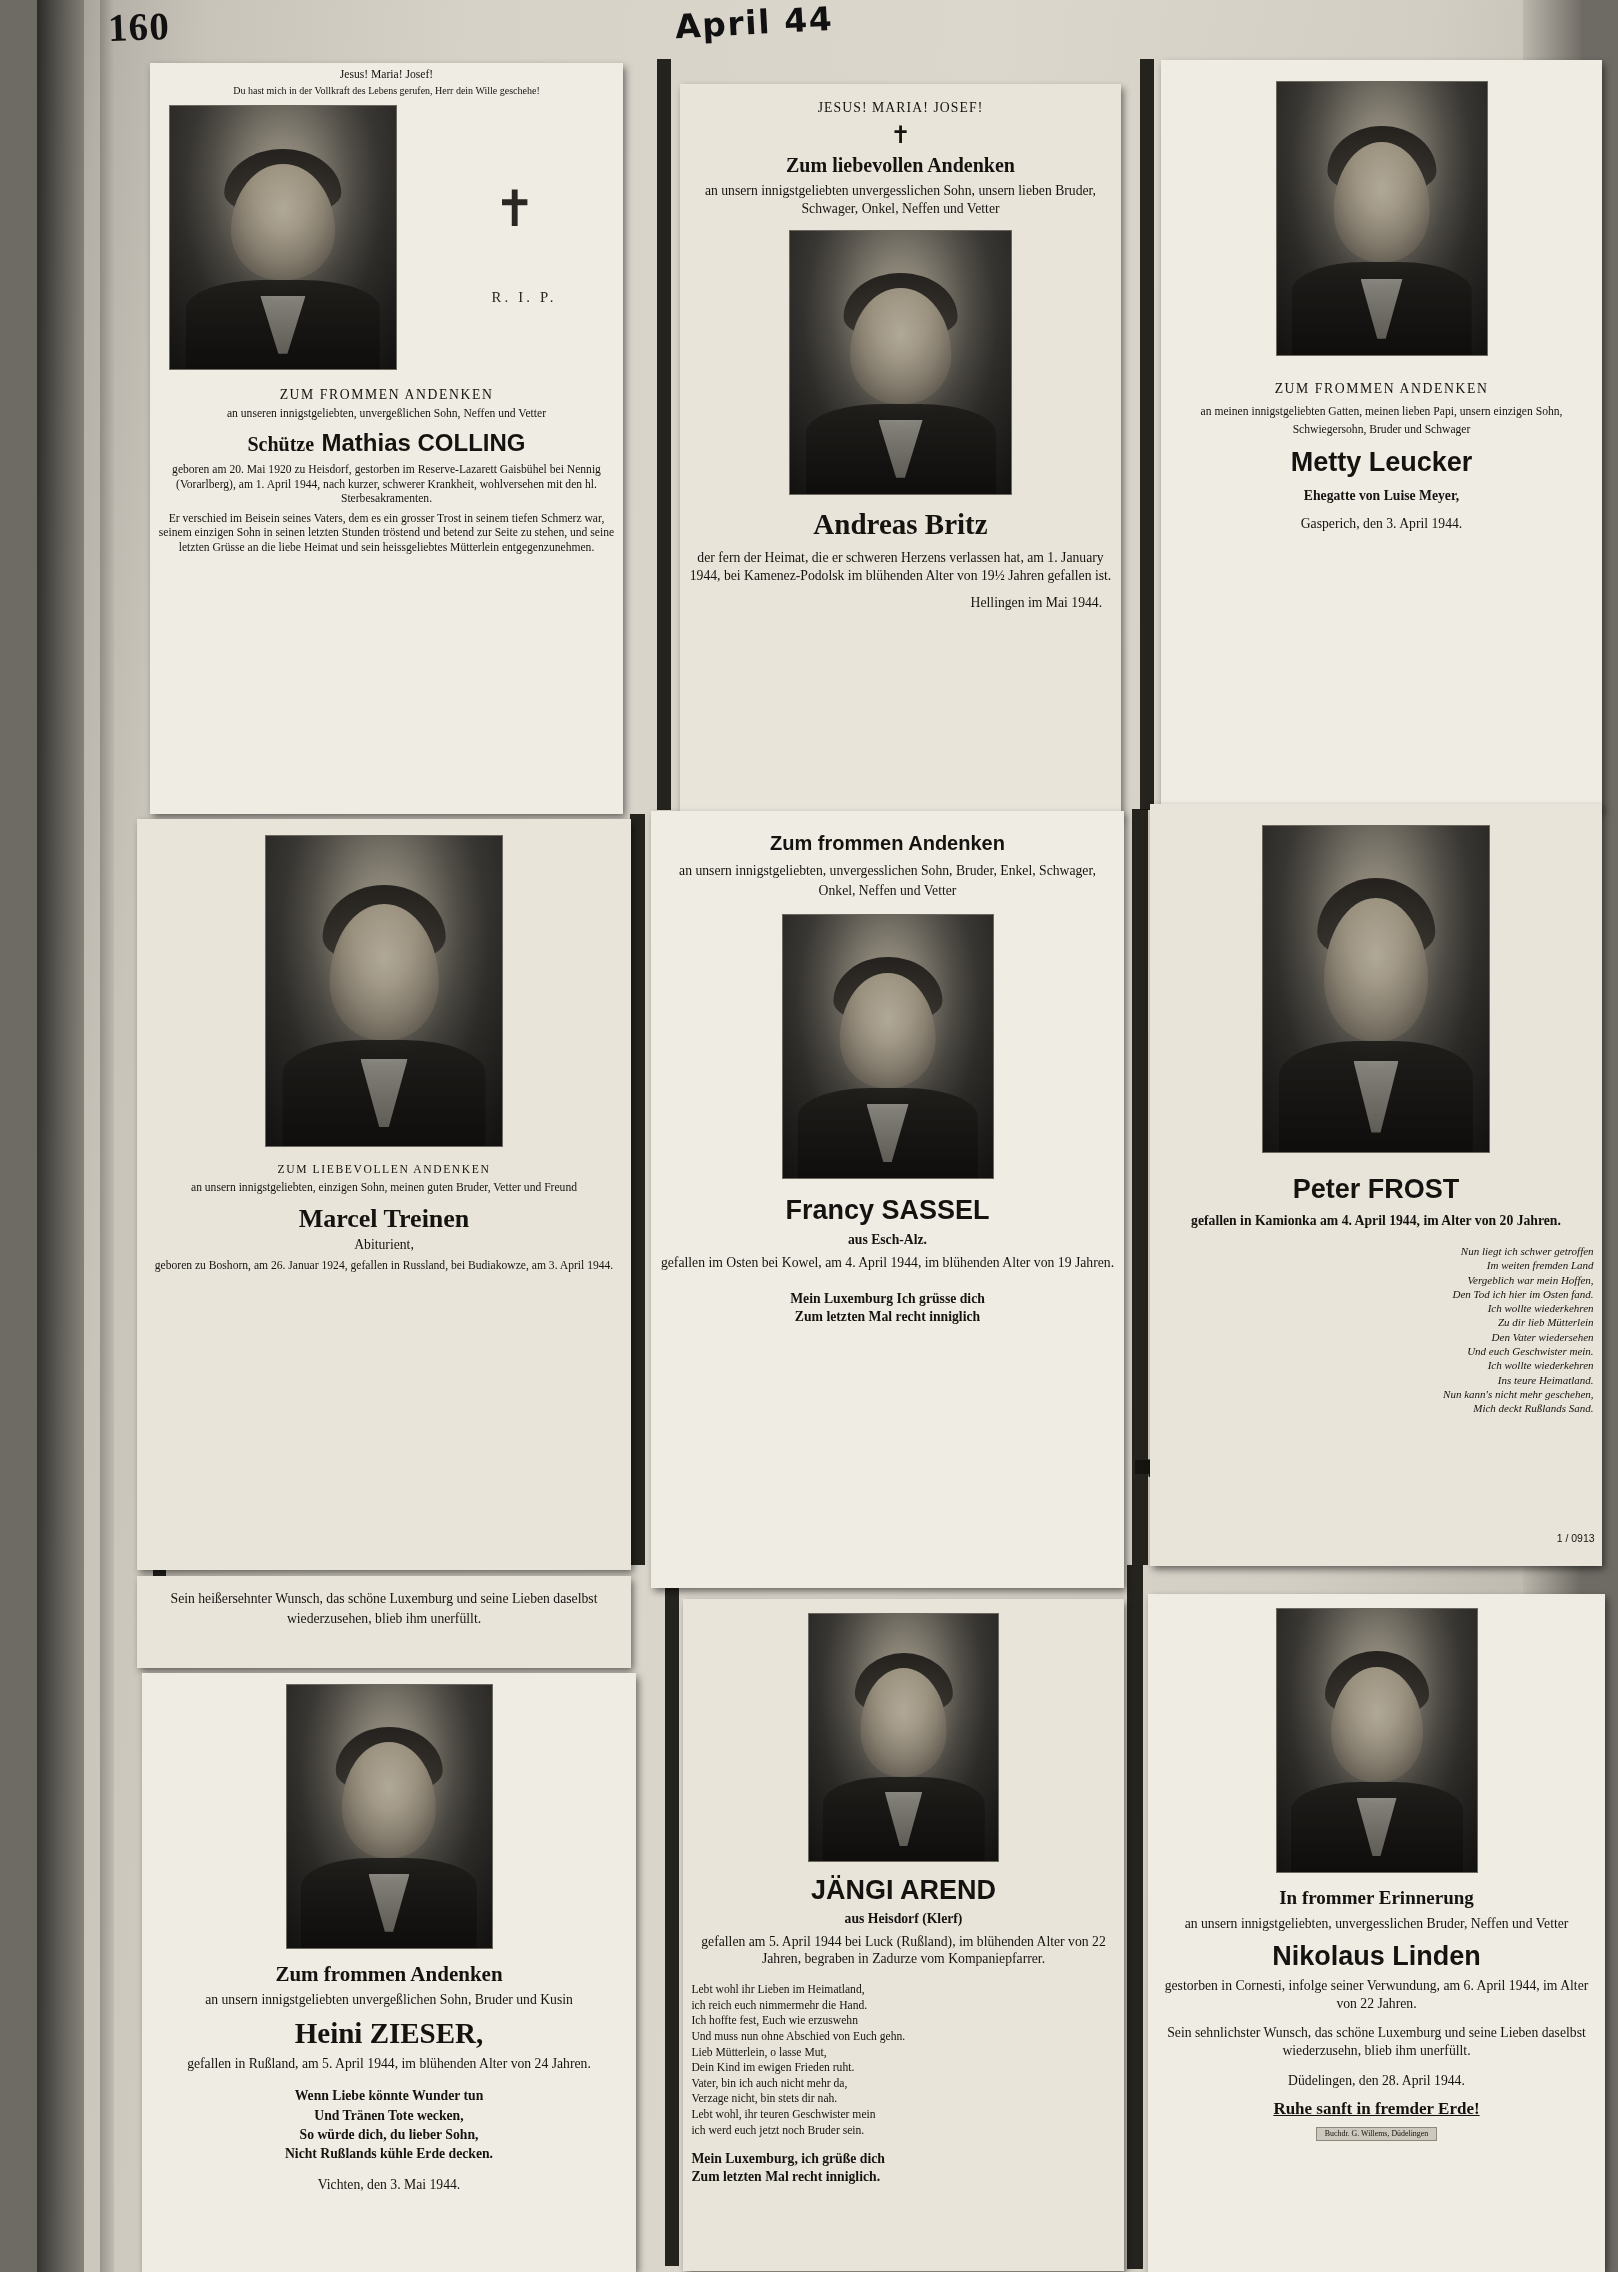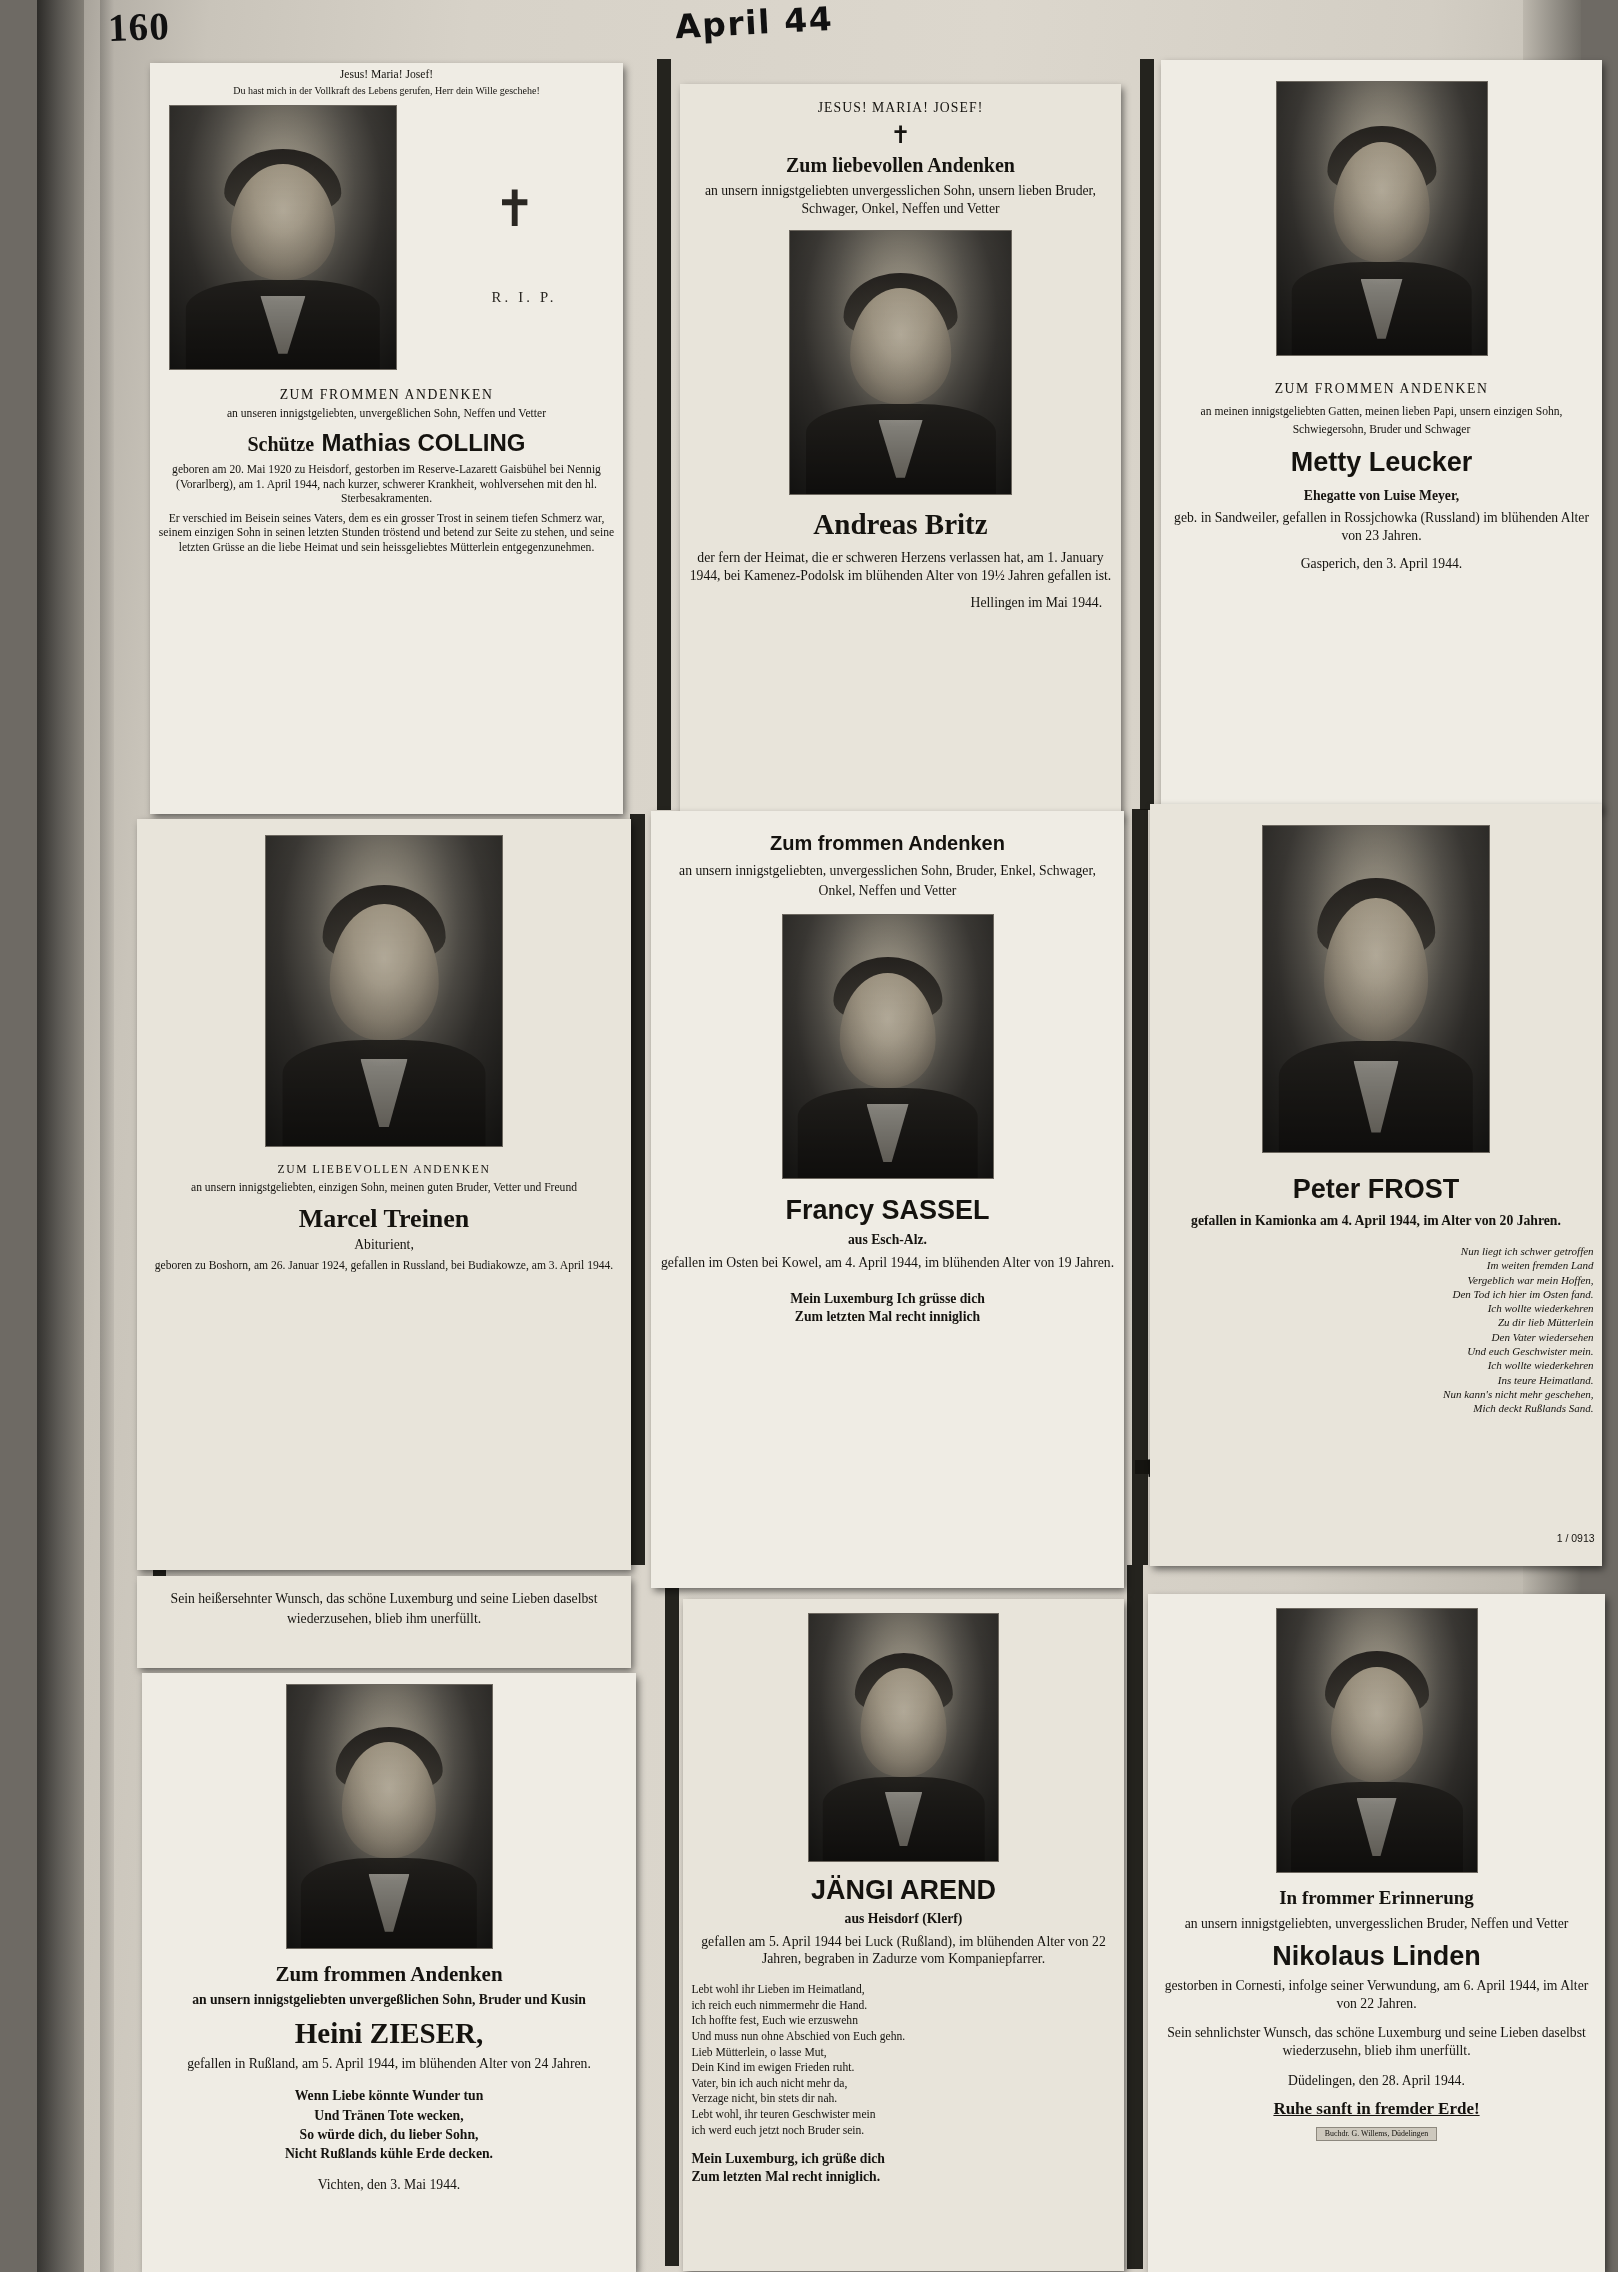"geb. in Sandweiler, gefallen in" div.md { html: <div>geb. in Sandweiler, gefallen in Rossjchowka (Russland) im blühenden Alter von 23 Jahren.</div> -> none }
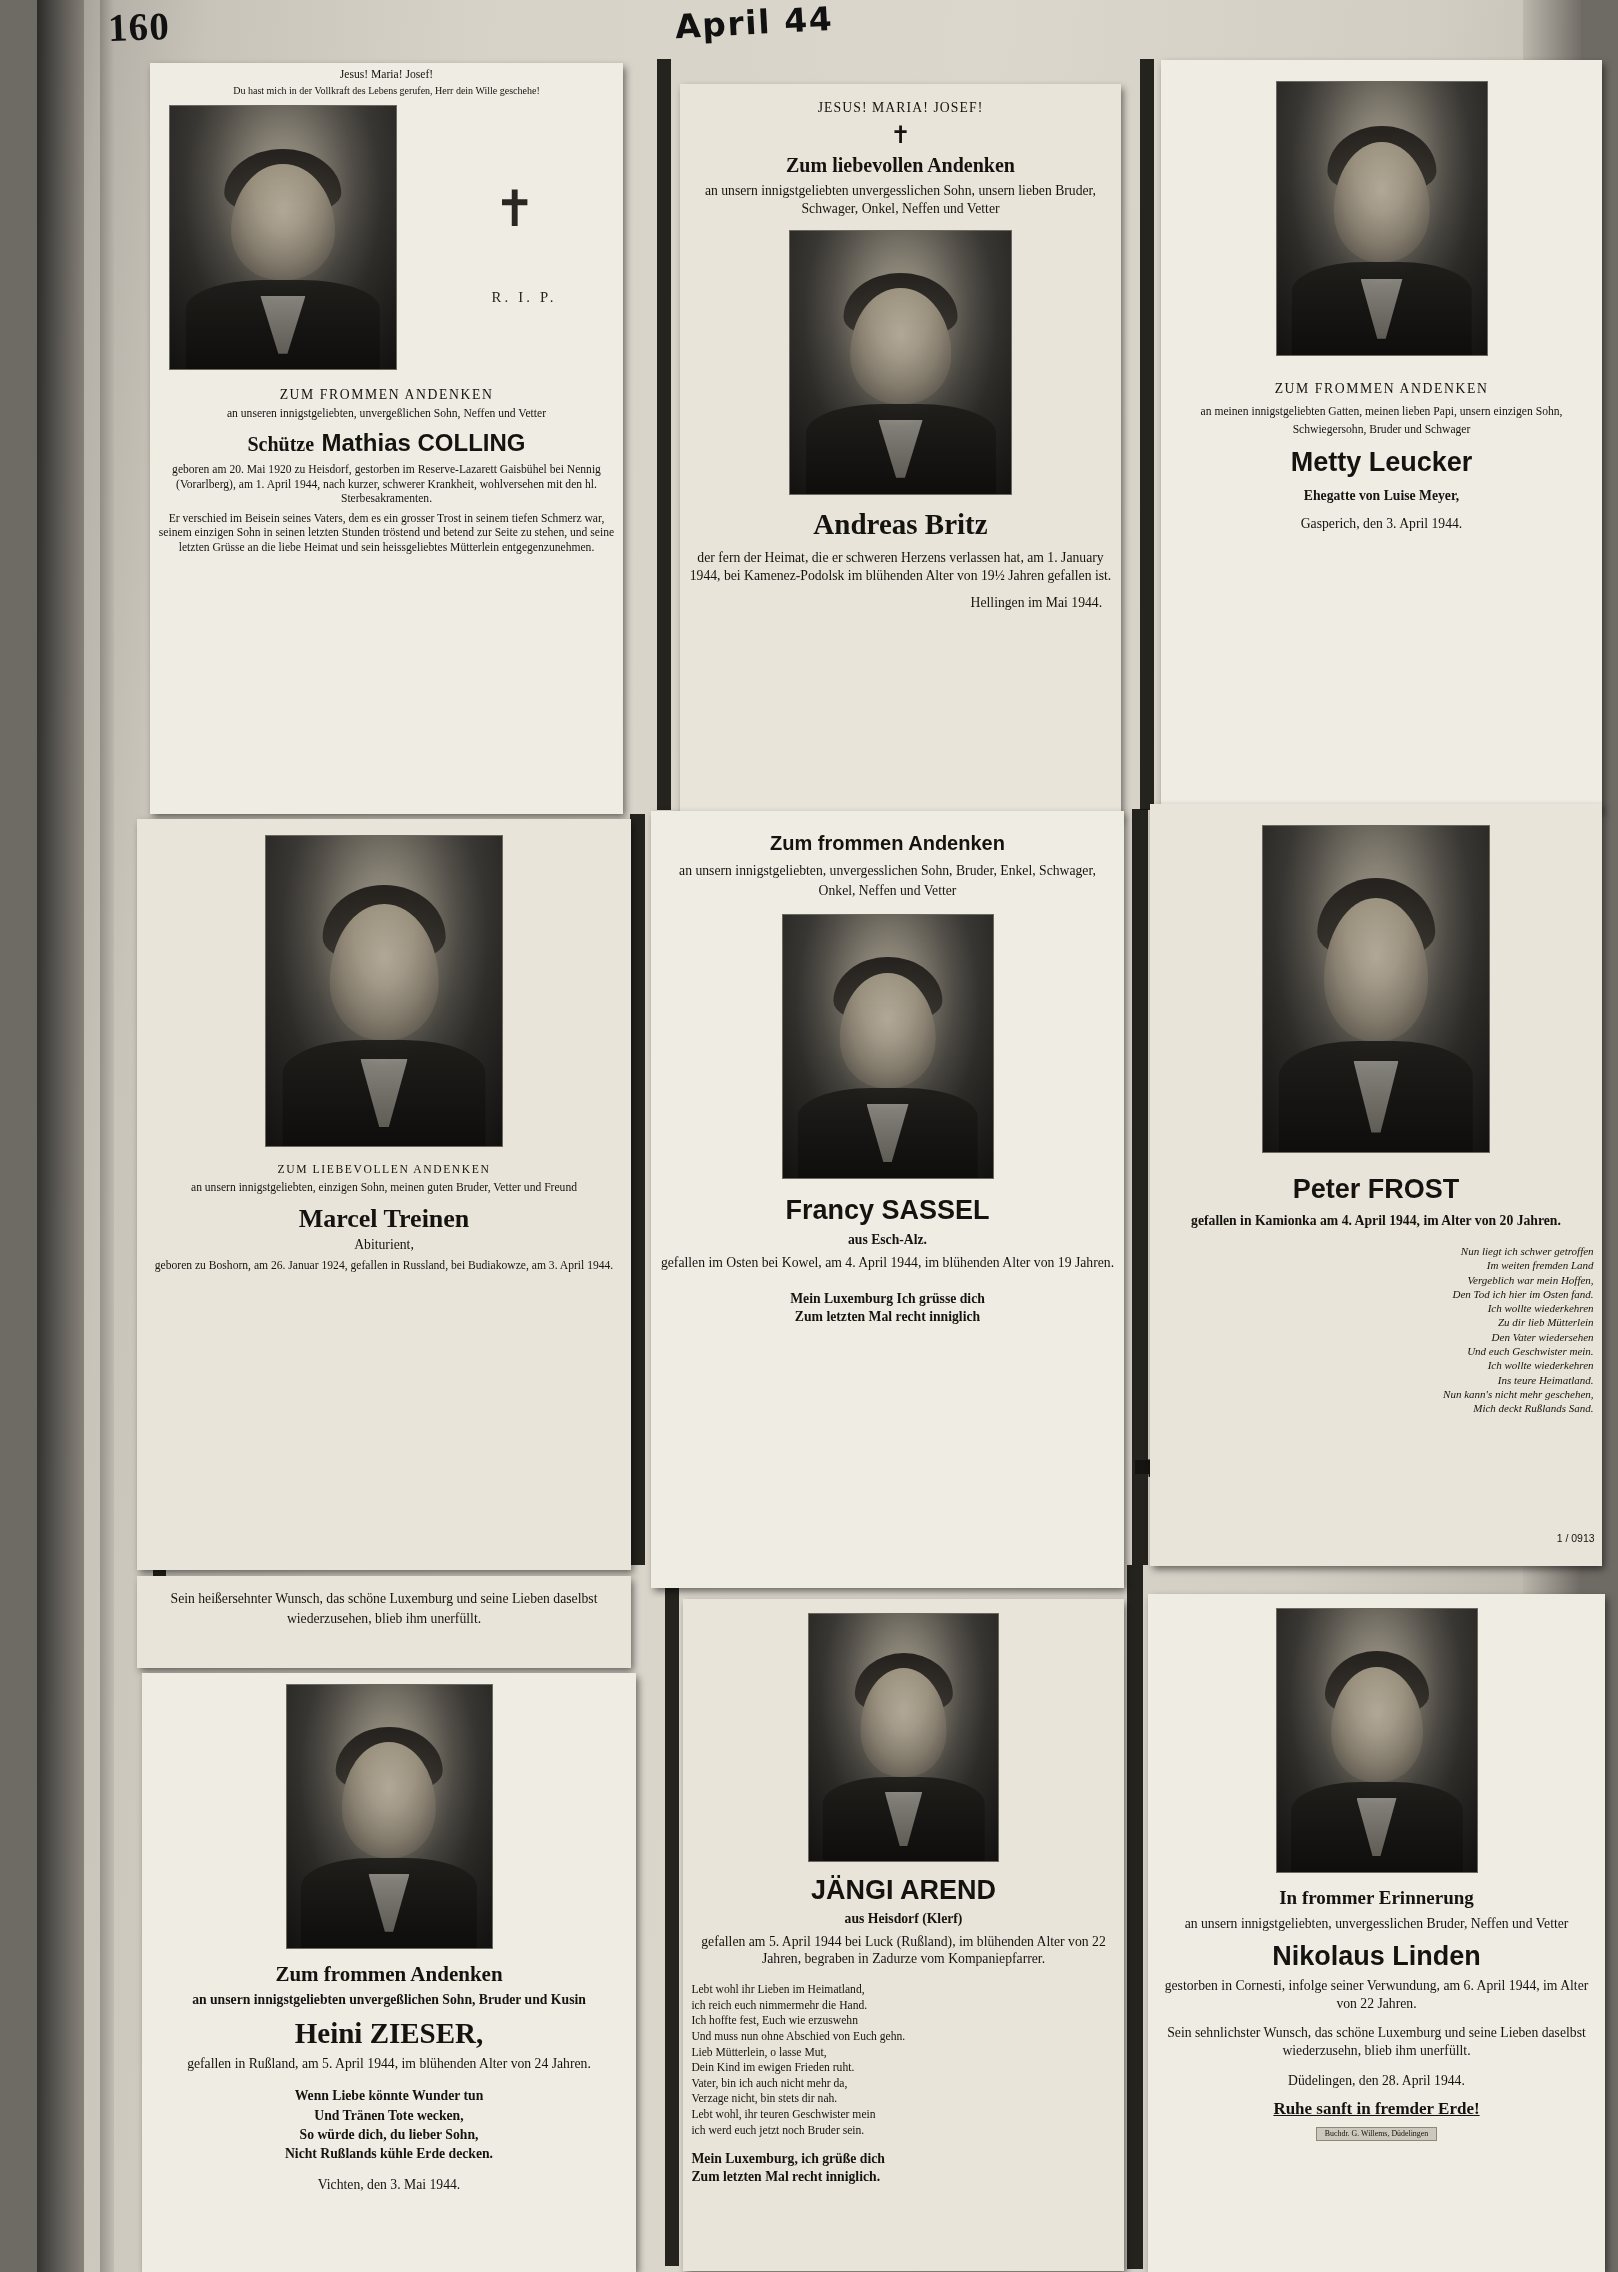"an unsern innigstgeliebten unvergeßlichen Sohn, Bruder" div.md { font-weight: bold -> none }
